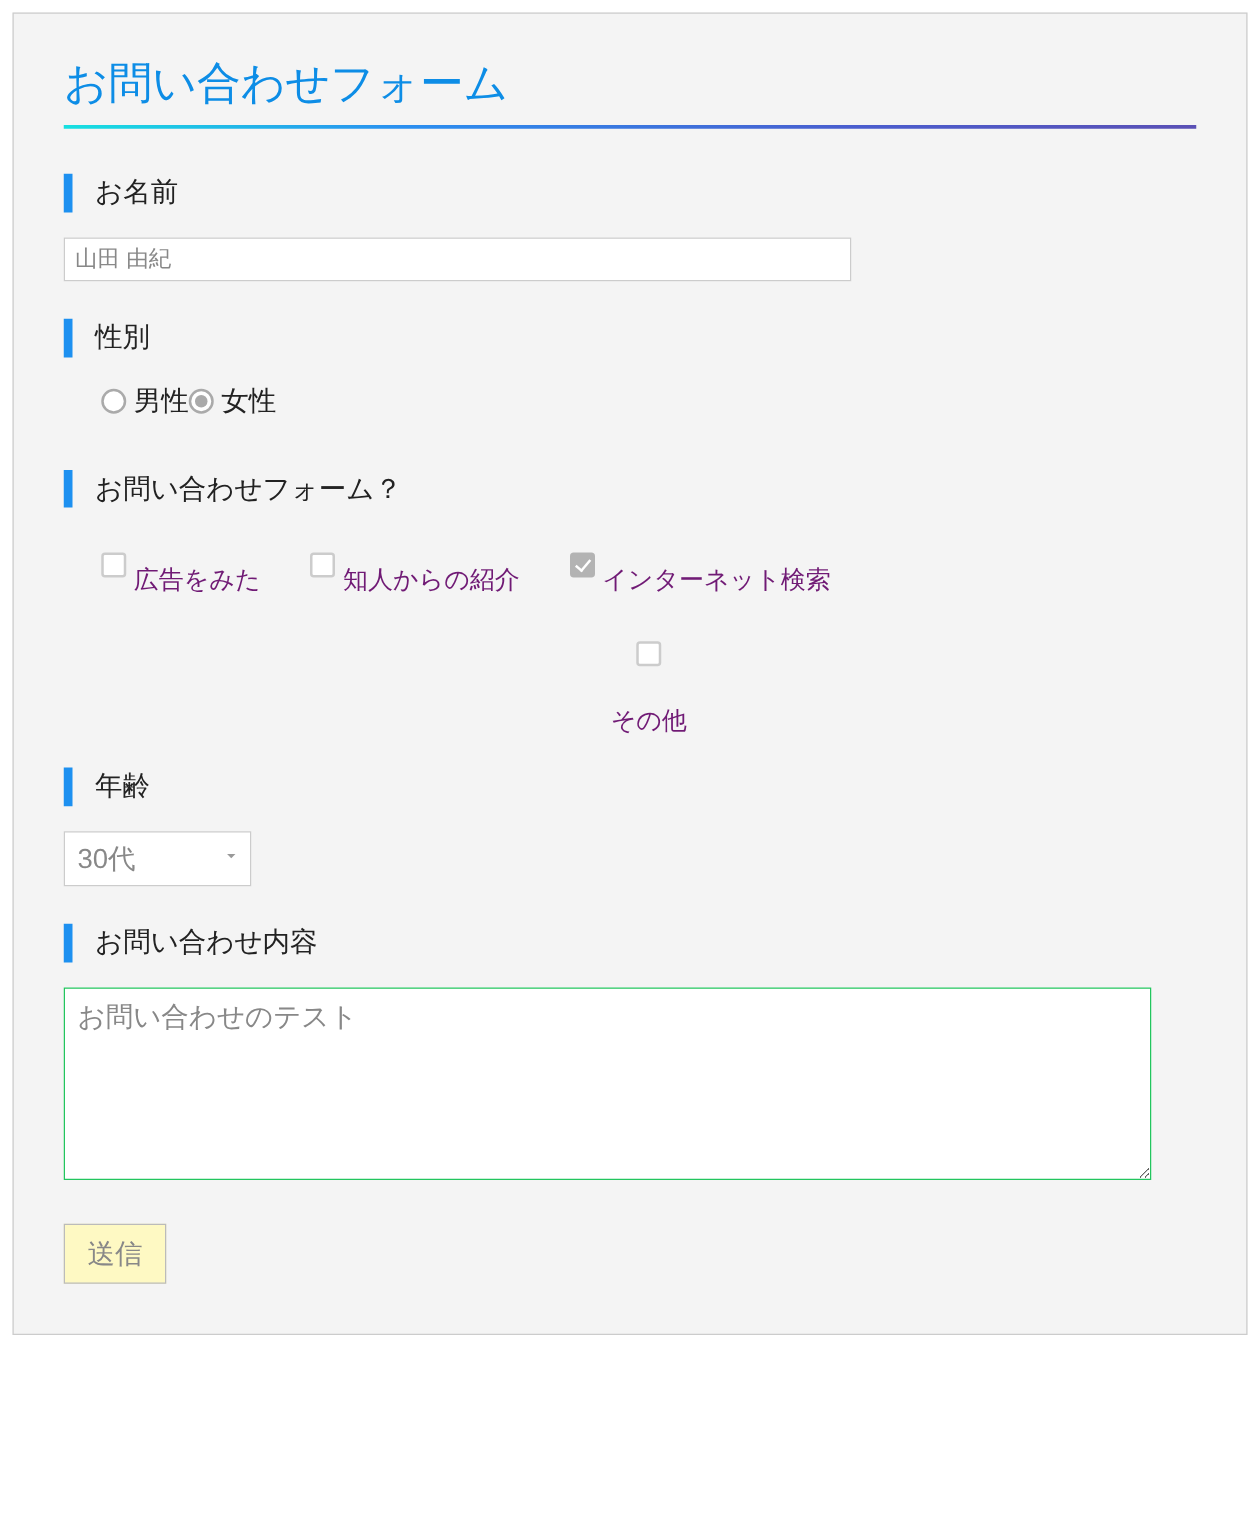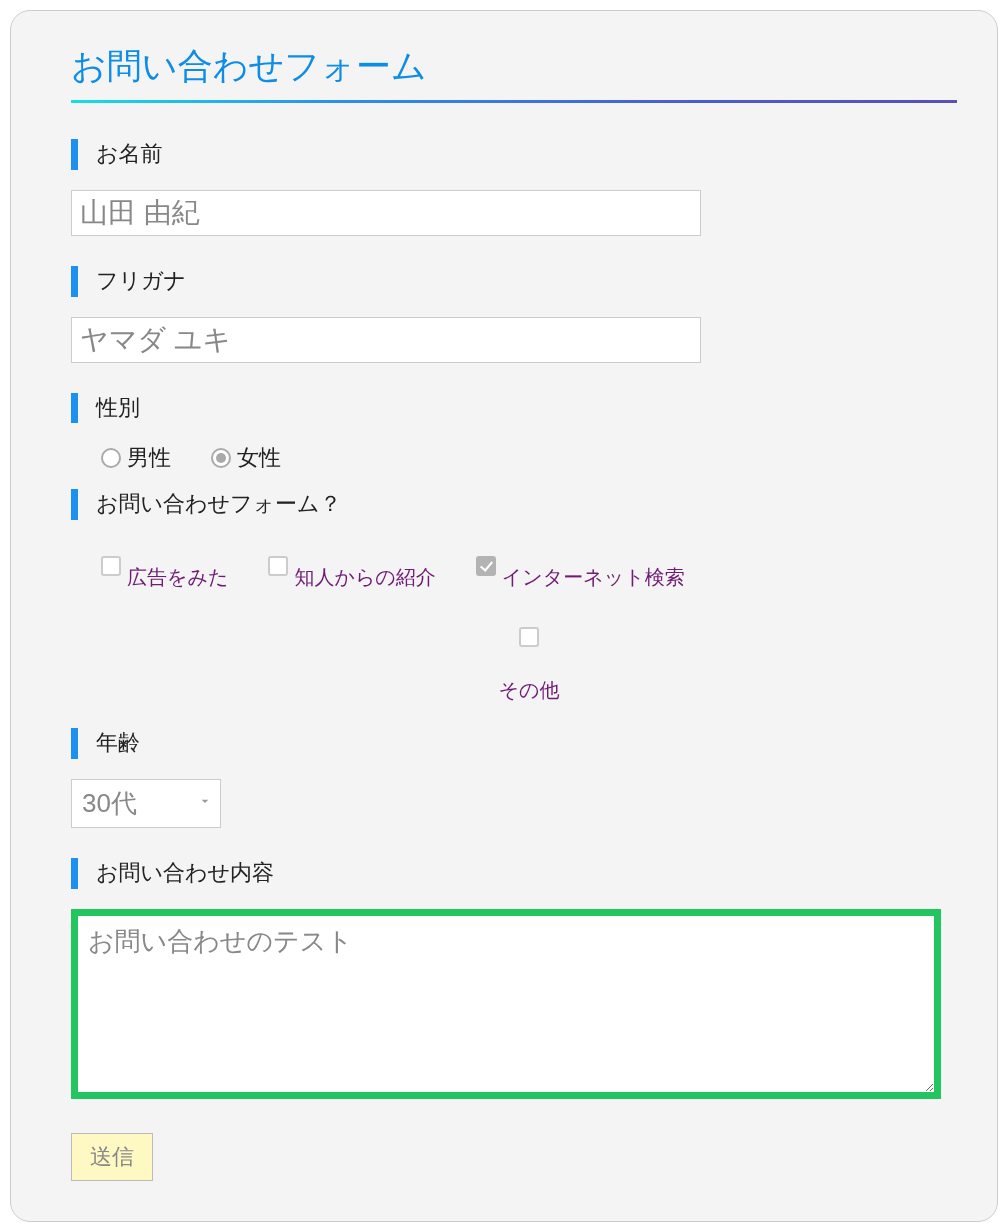"お問い合わせフォーム" .container { border-radius: 20px -> 0; padding: 32px 40px 40px 60px -> 32px 40px 40px 40px }
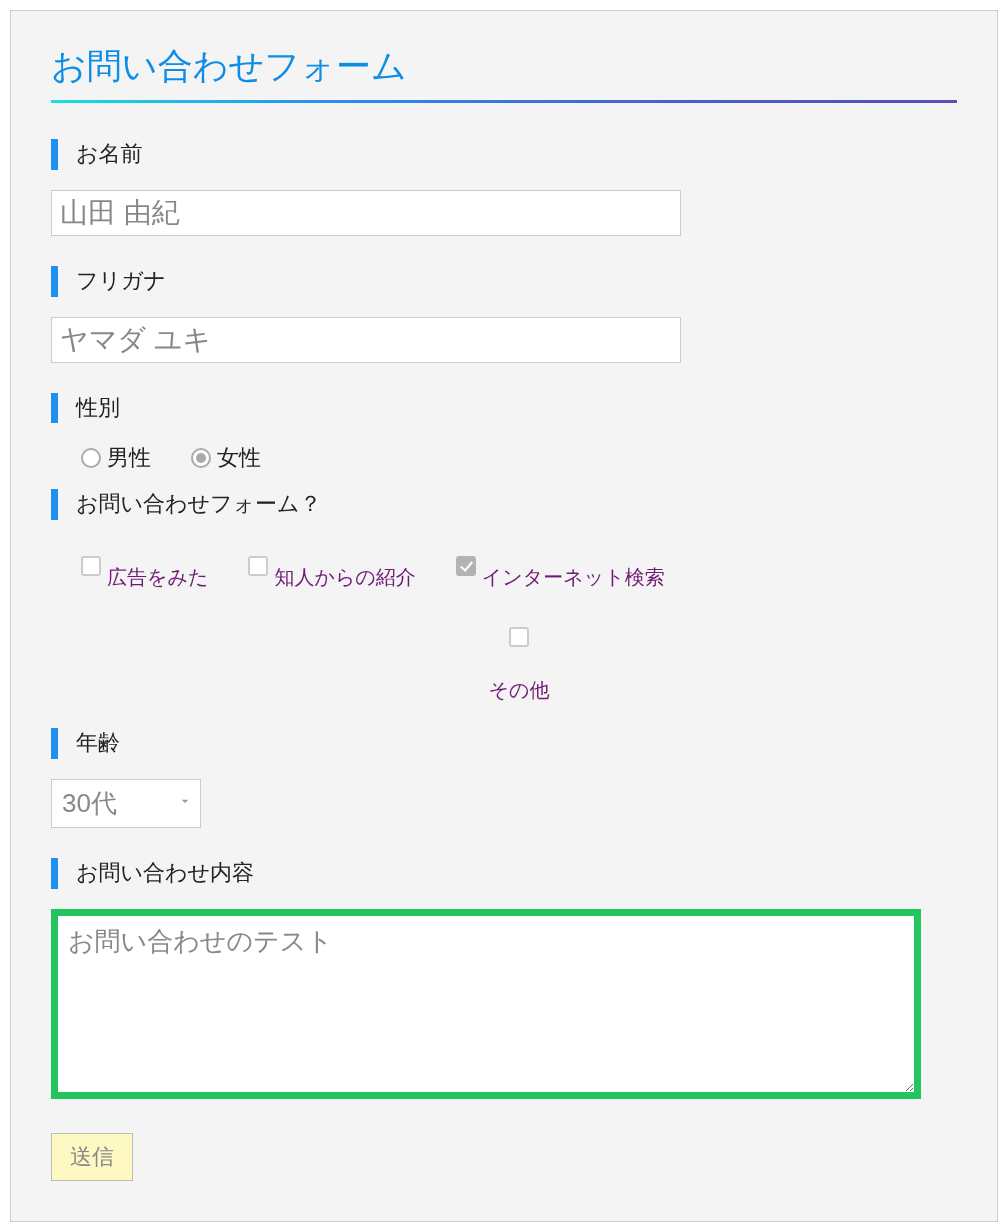"山田 由紀" .text-input { font-size: 28px -> 18px }
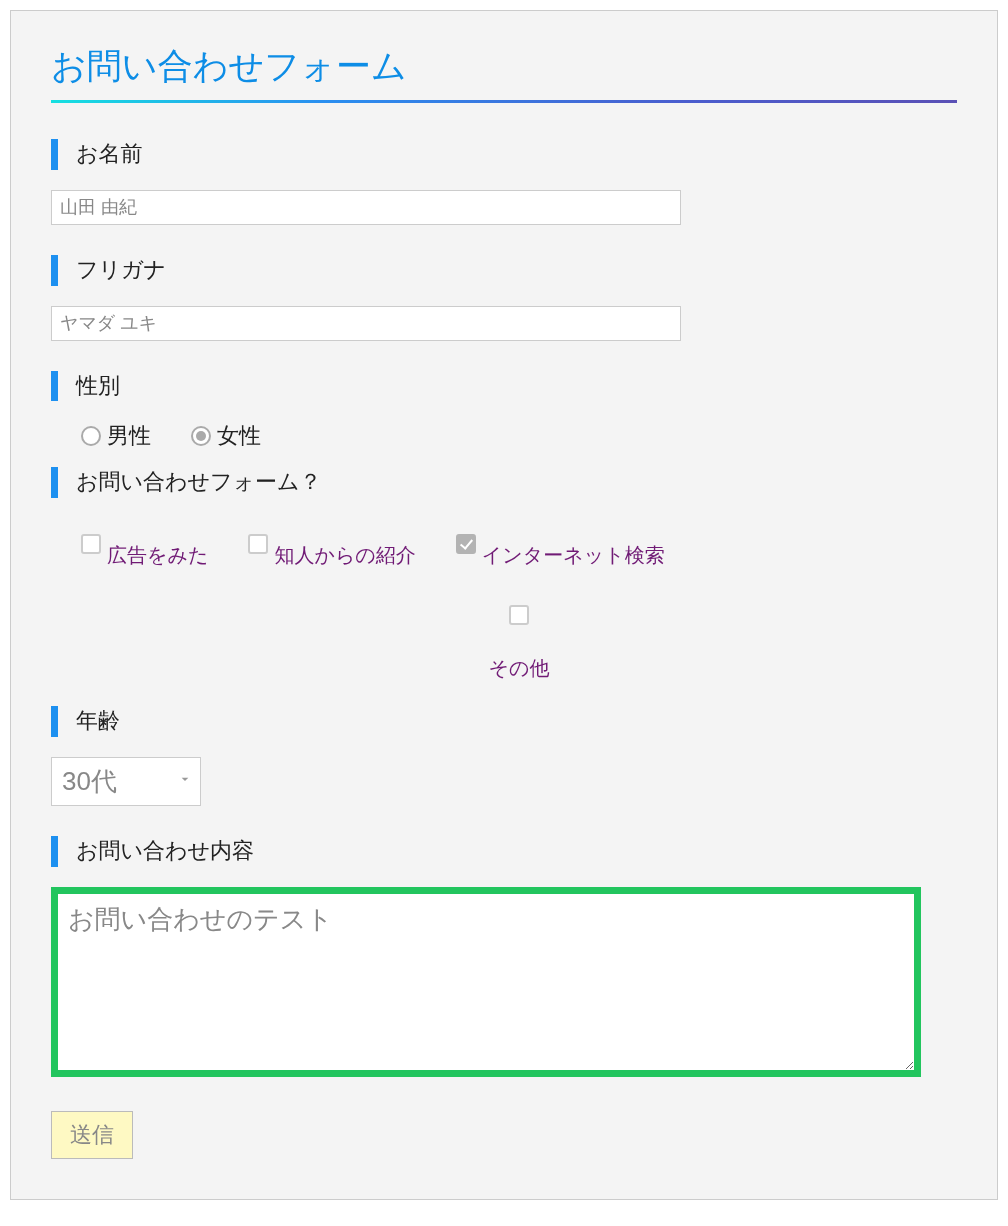"フリガナ" div.form-group { html: <div> <div>フリガナ</div> <input> </div> -> none }
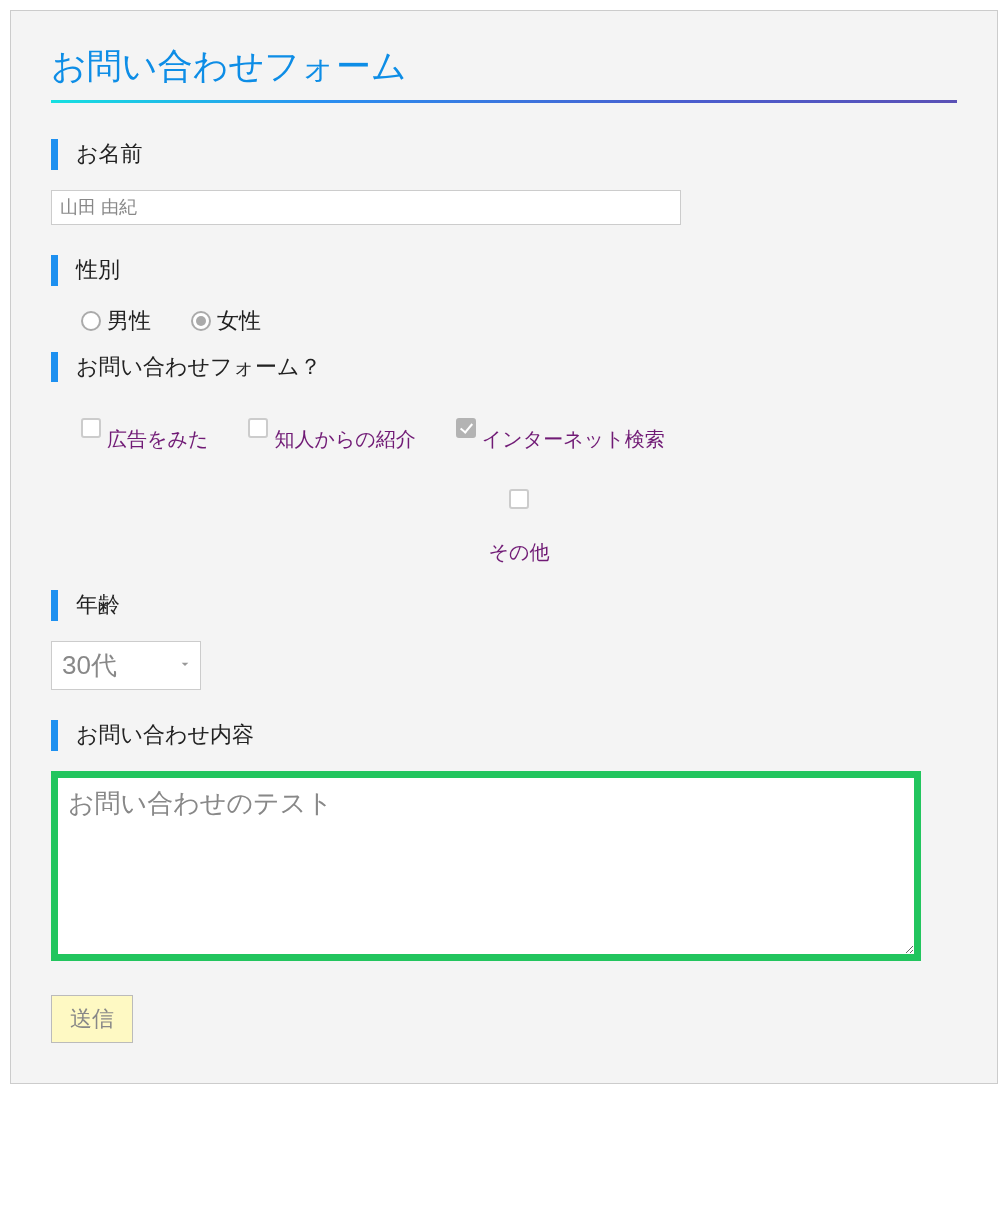"男性" .radio-row { gap: 40px -> none; margin-bottom: 16px -> 40px }
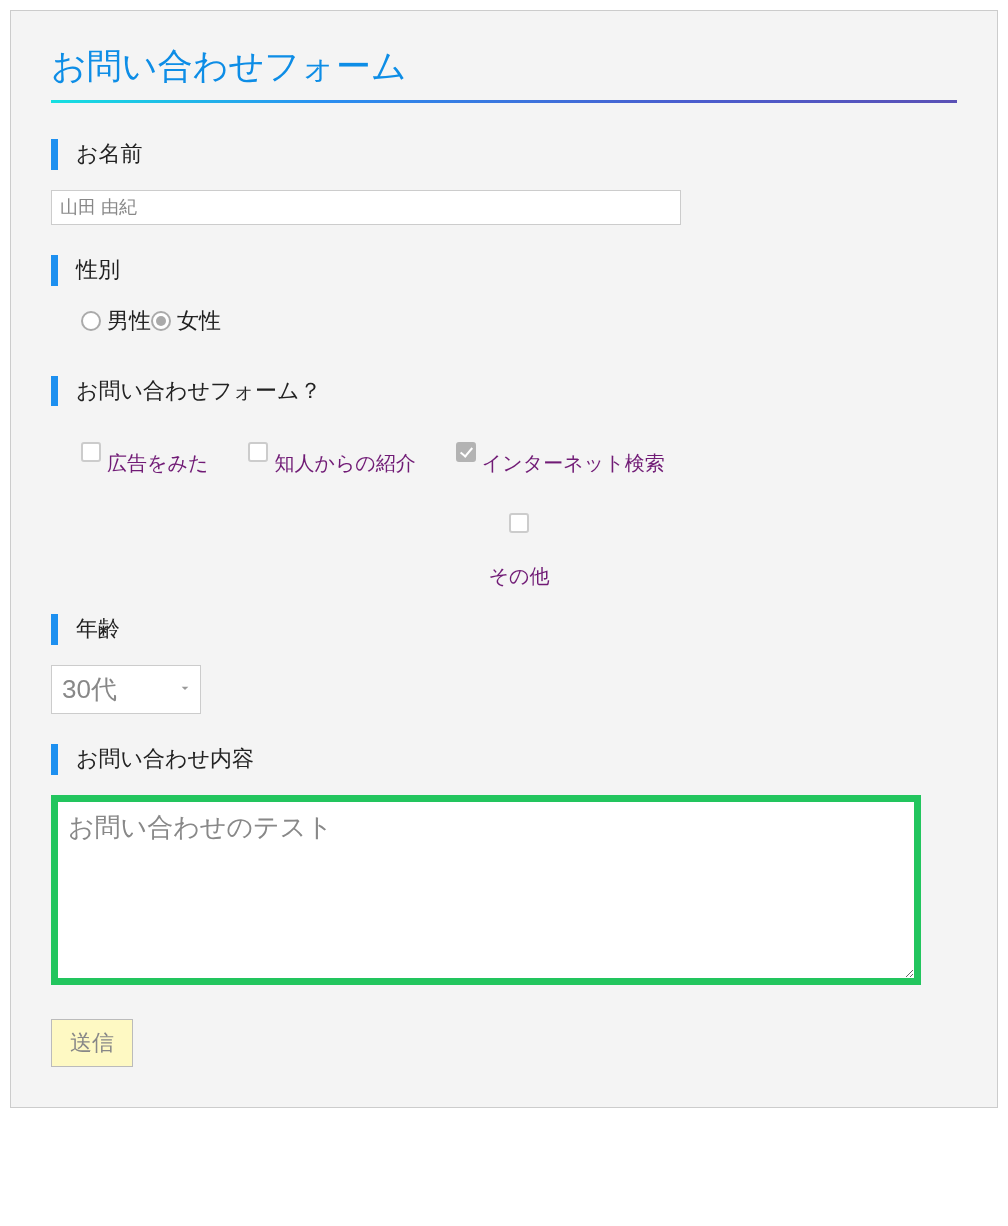"30代" .select-box { font-size: 26px -> 22px }
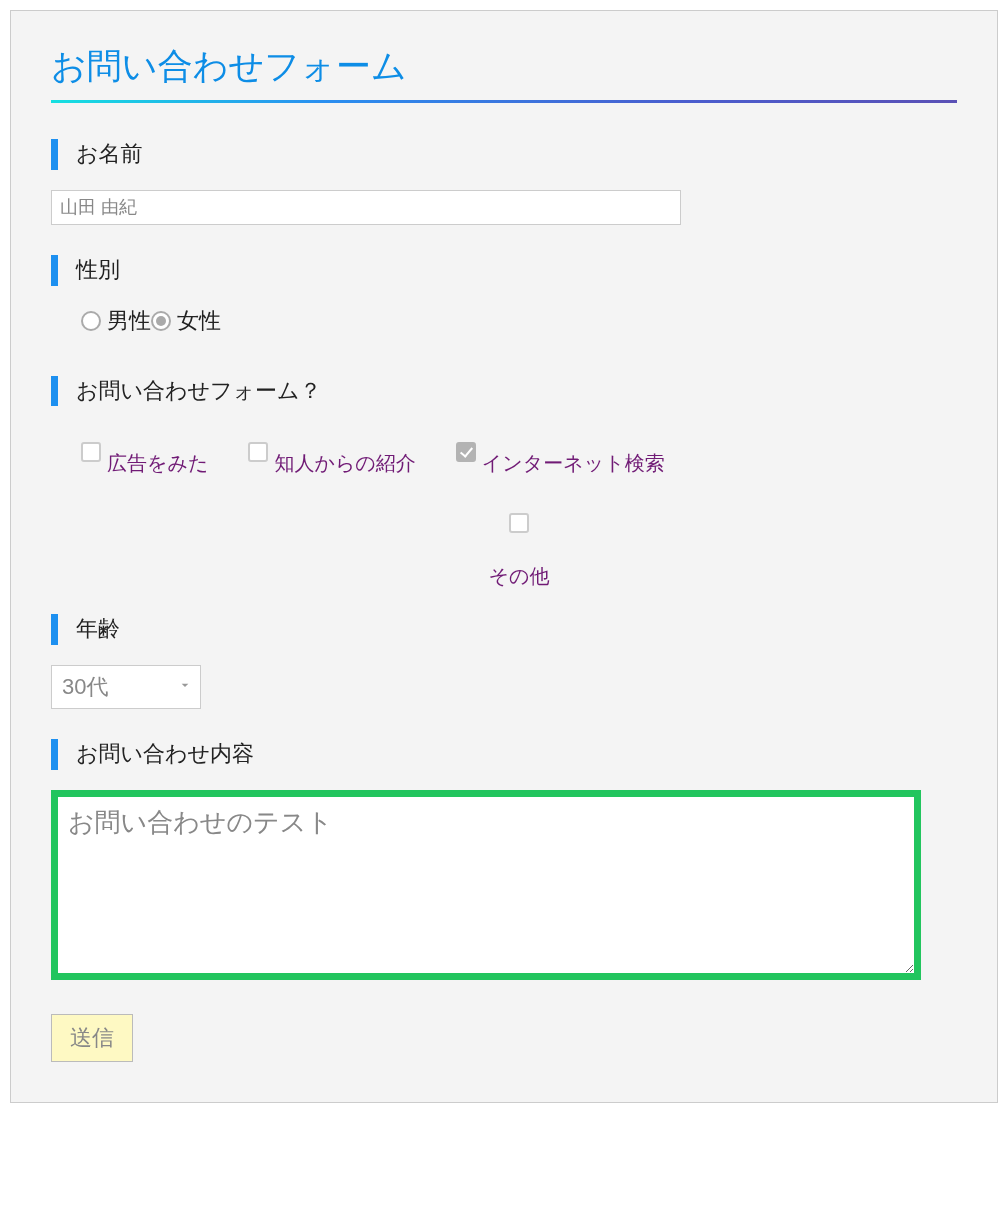"お問い合わせのテスト" .textarea-input { border: 7px solid #22c55e -> 1px solid #22c55e; font-size: 26px -> 22px; height: 190px -> 154px }
